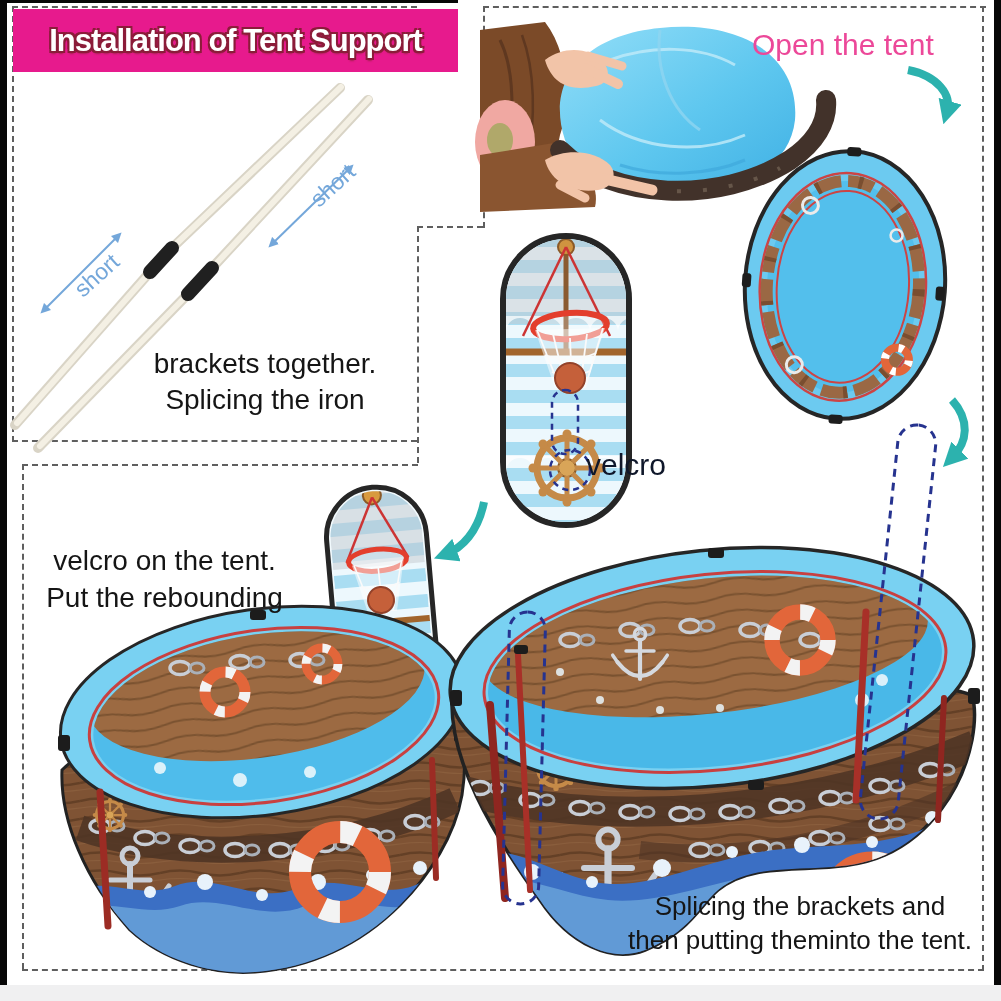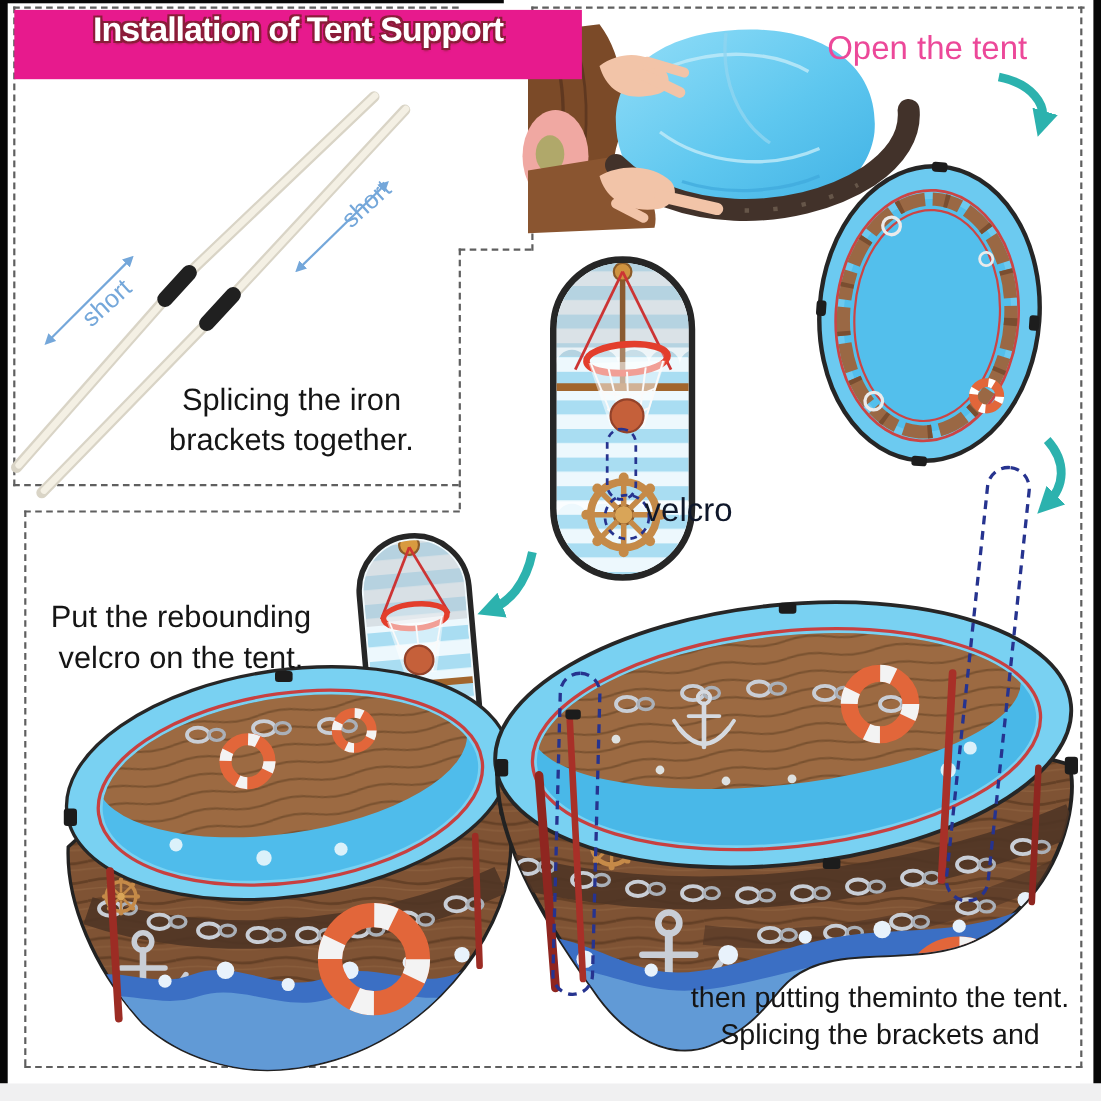"Installation of Tent Support" #hdr { align-items: flex-start -> center; width: 516px -> 445px }
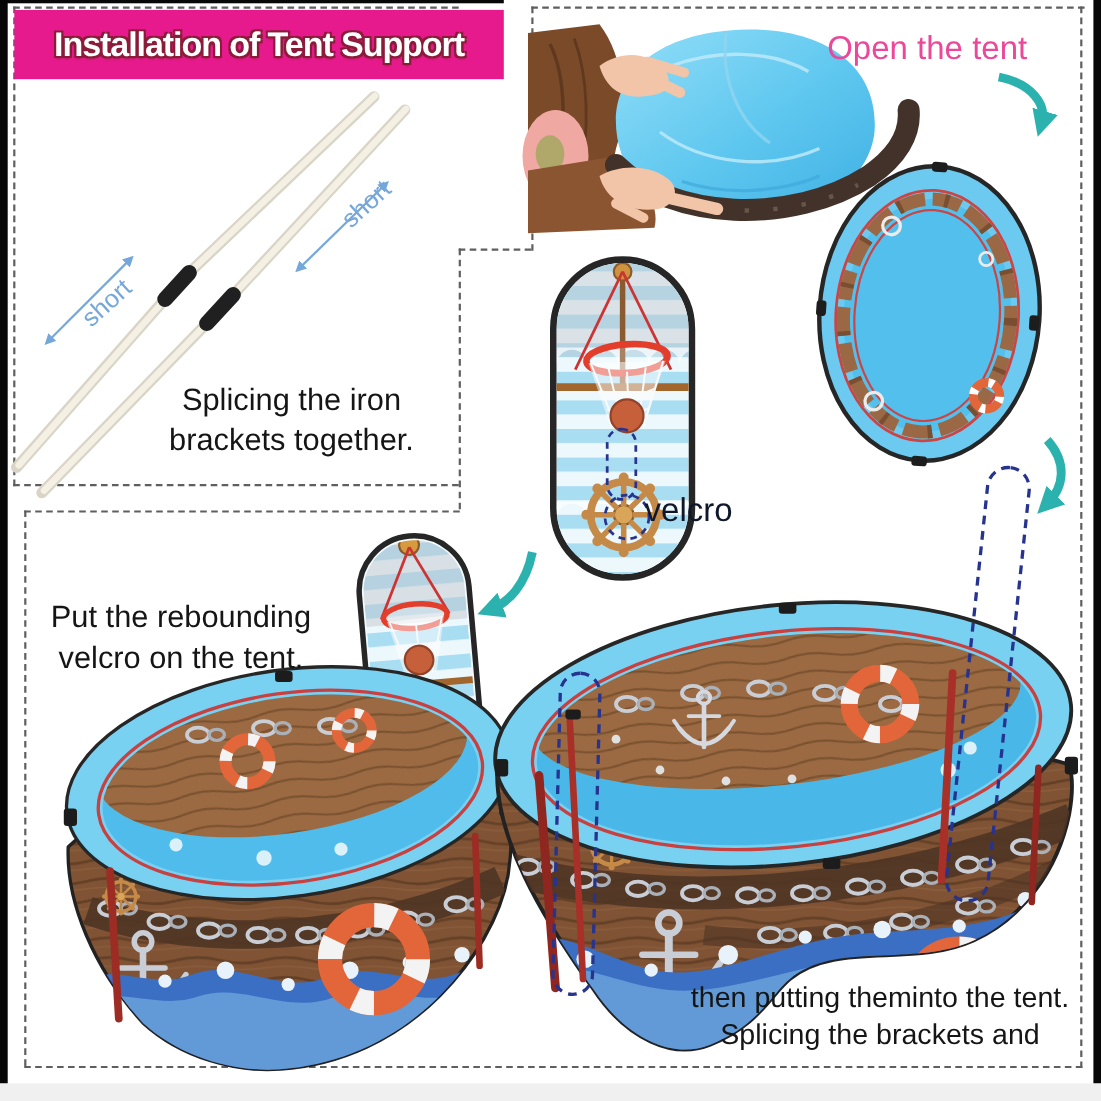"Splicing the iron" div { order: before "brackets together." -> after "brackets together." }
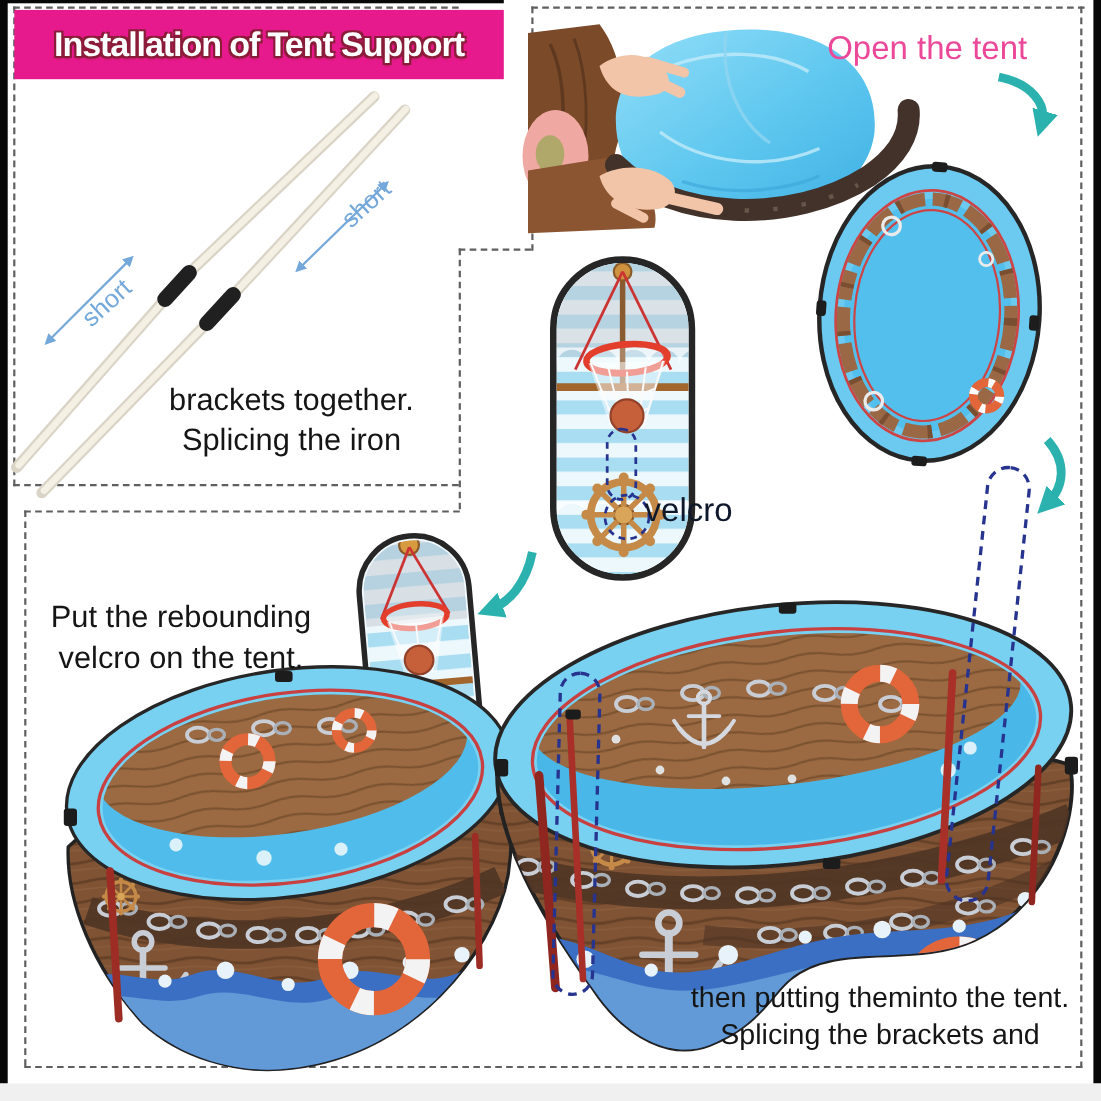"Put the rebounding" div { order: before "velcro on the tent." -> after "velcro on the tent." }
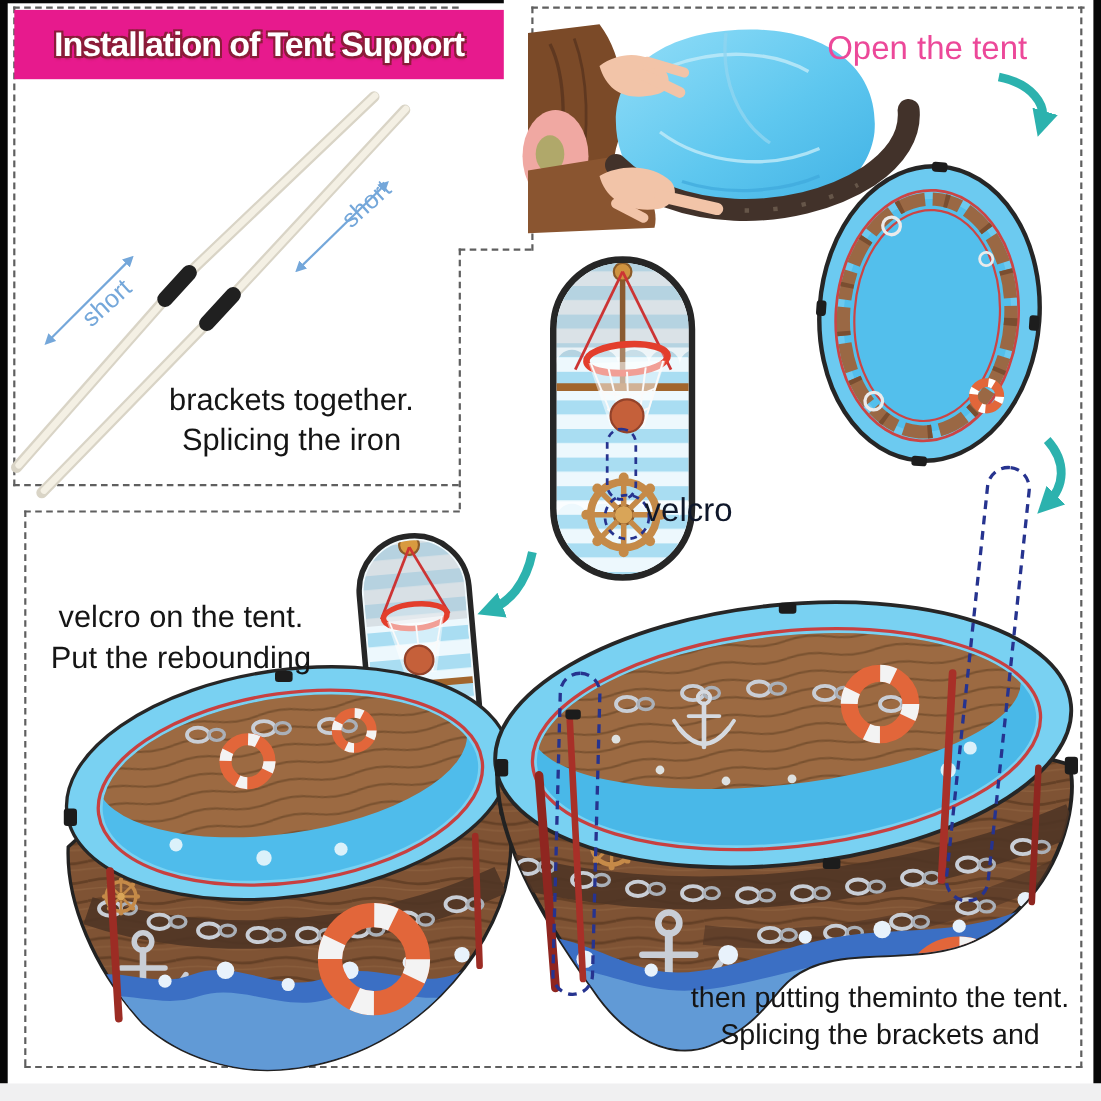"then putting theminto the tent." div { order: before "Splicing the brackets and" -> after "Splicing the brackets and" }
